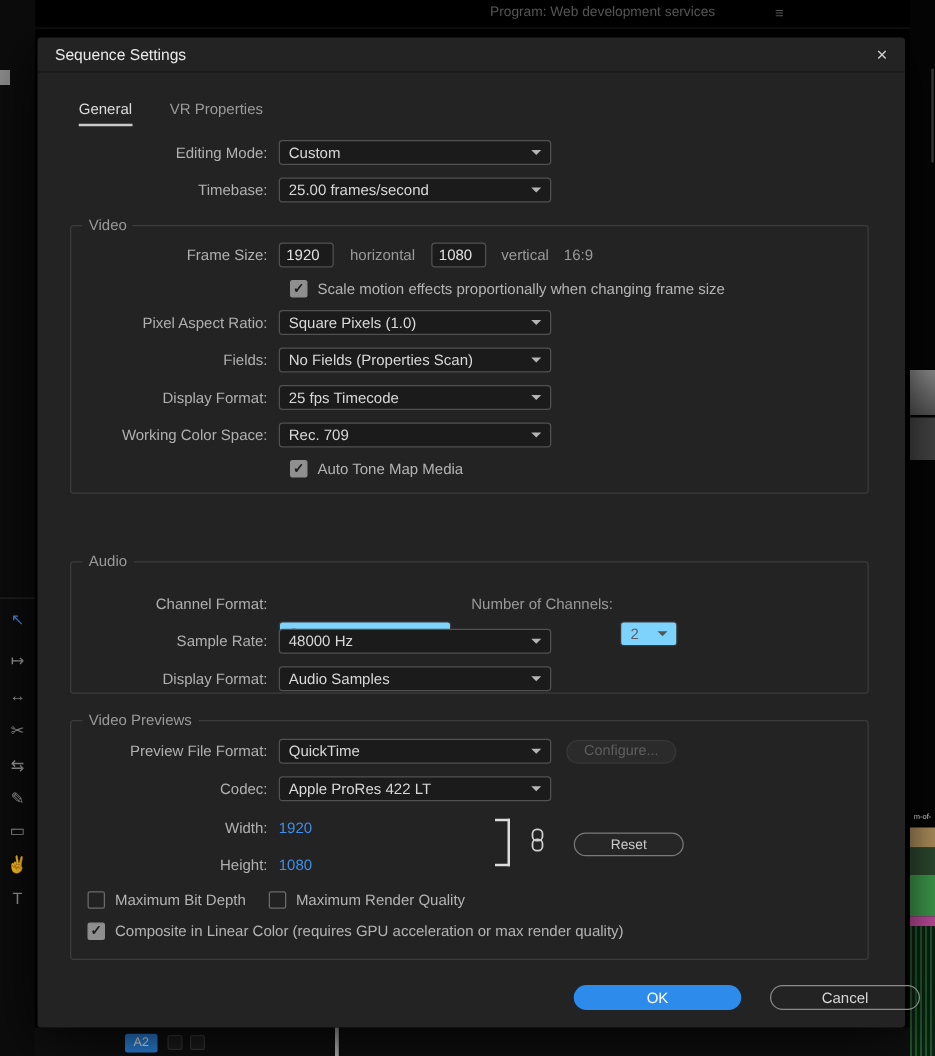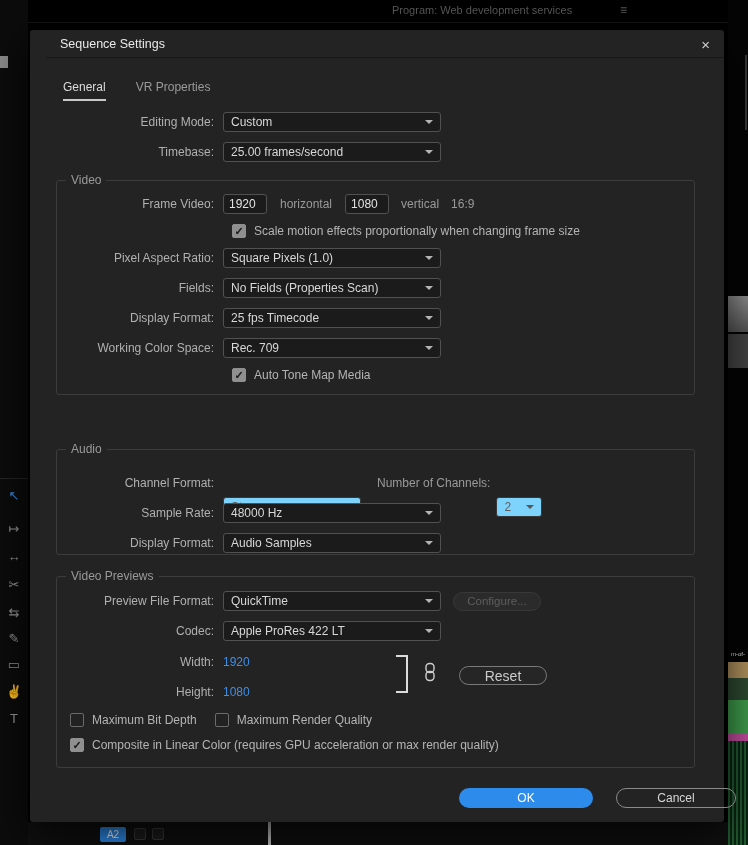"Sequence Settings" .titlebar { margin-left: 16px -> none }
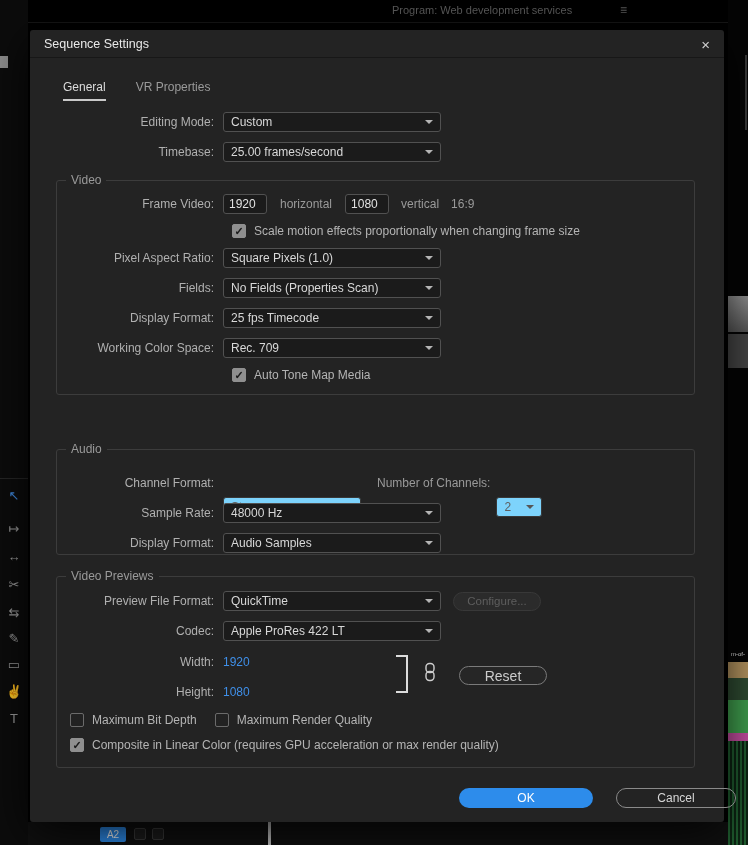"Frame Video:" span.lab { text: Video -> Size }
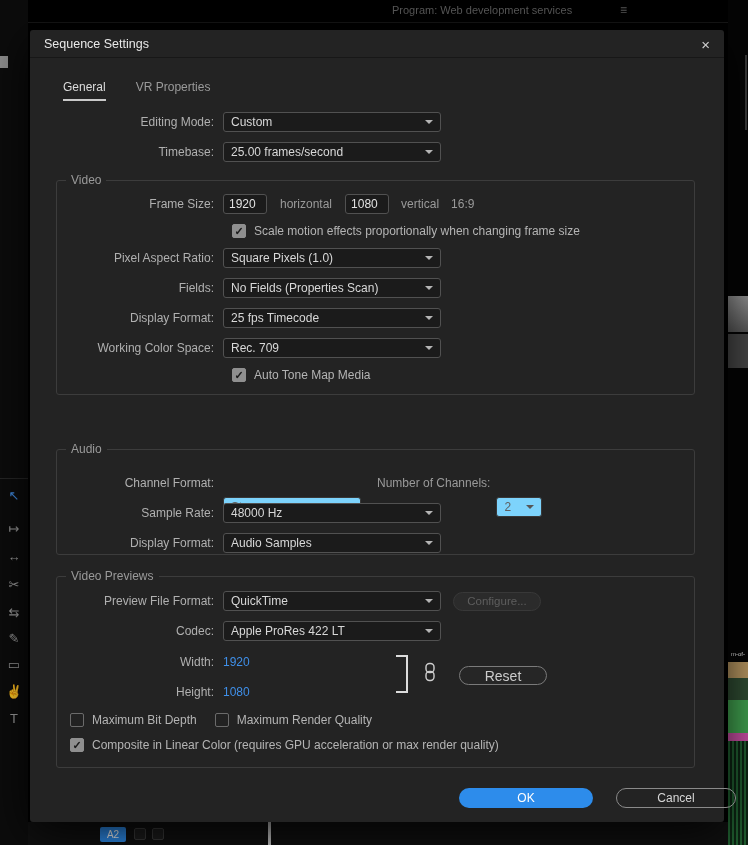"Reset" .reset-btn { font-size: 14px -> 11px }
